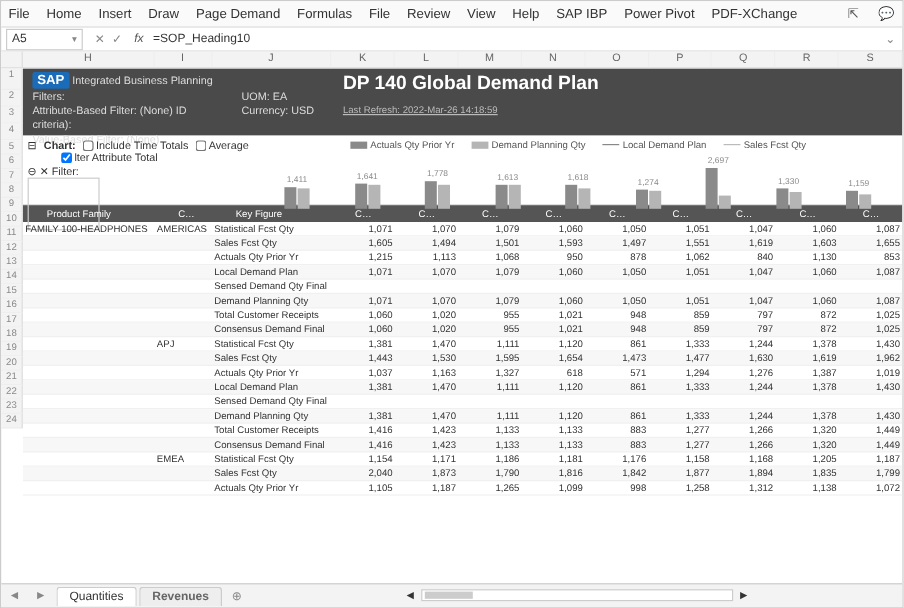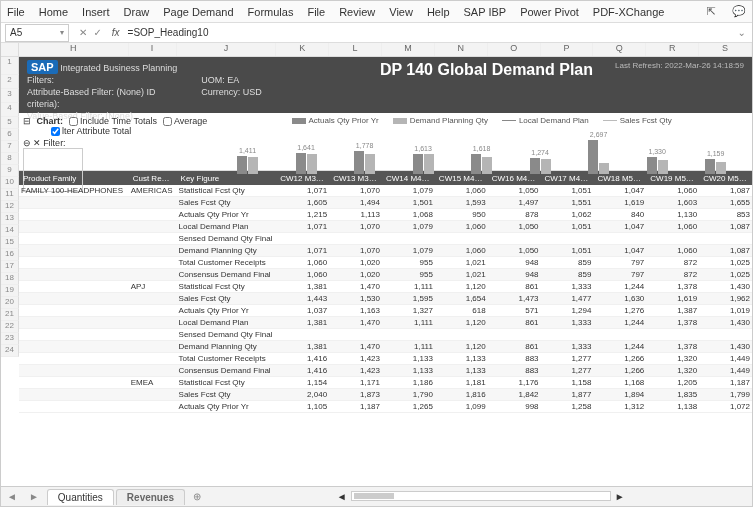"DP 140 Global Demand Plan" .sap-hdr .rtitle { flex-direction: row -> column; gap: 22px -> 8px; justify-content: flex-end -> flex-start }
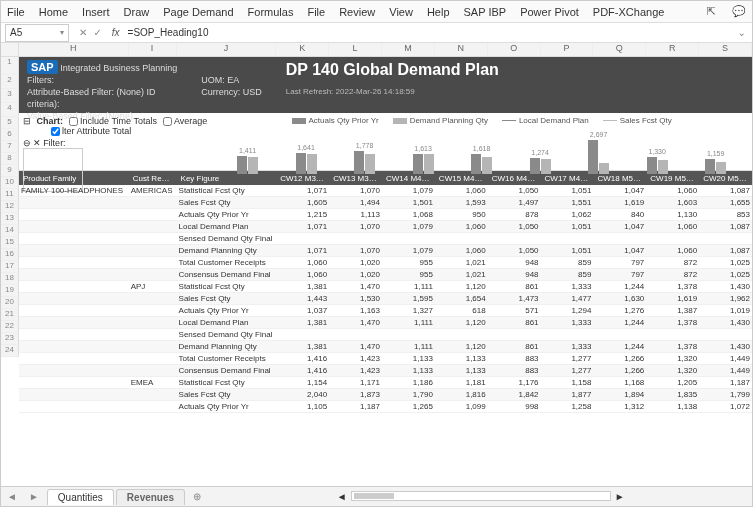"Last Refresh: 2022-Mar-26 14:18:59" .sap-hdr .rtitle .refresh { text-decoration: none -> underline }
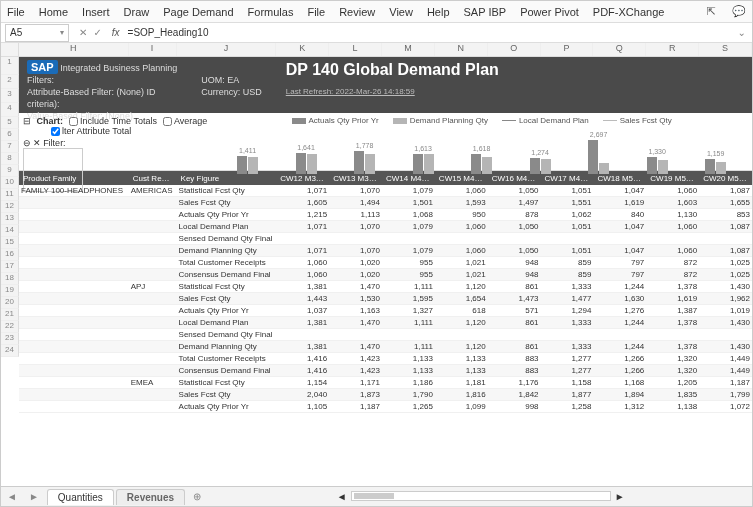"Product Family" .thead .th { padding: 0 4px -> 0 20px }
